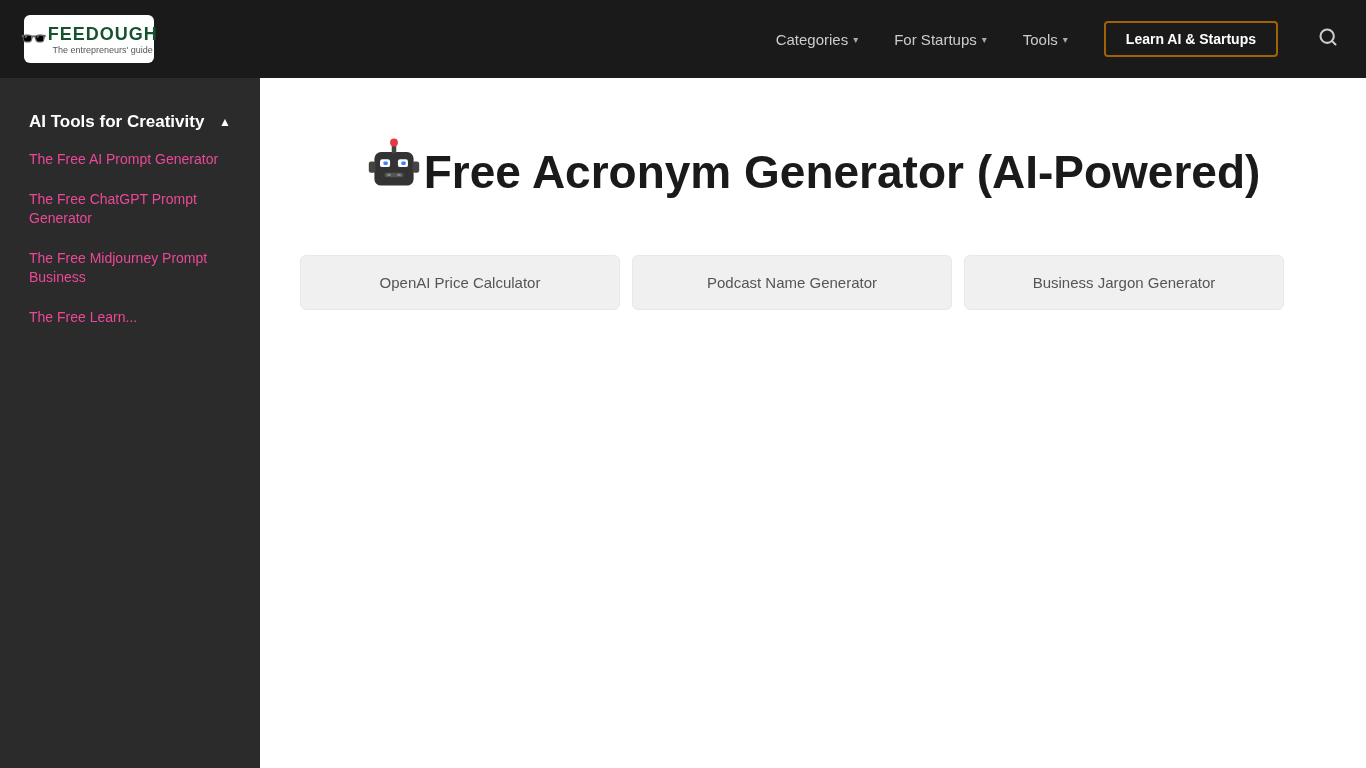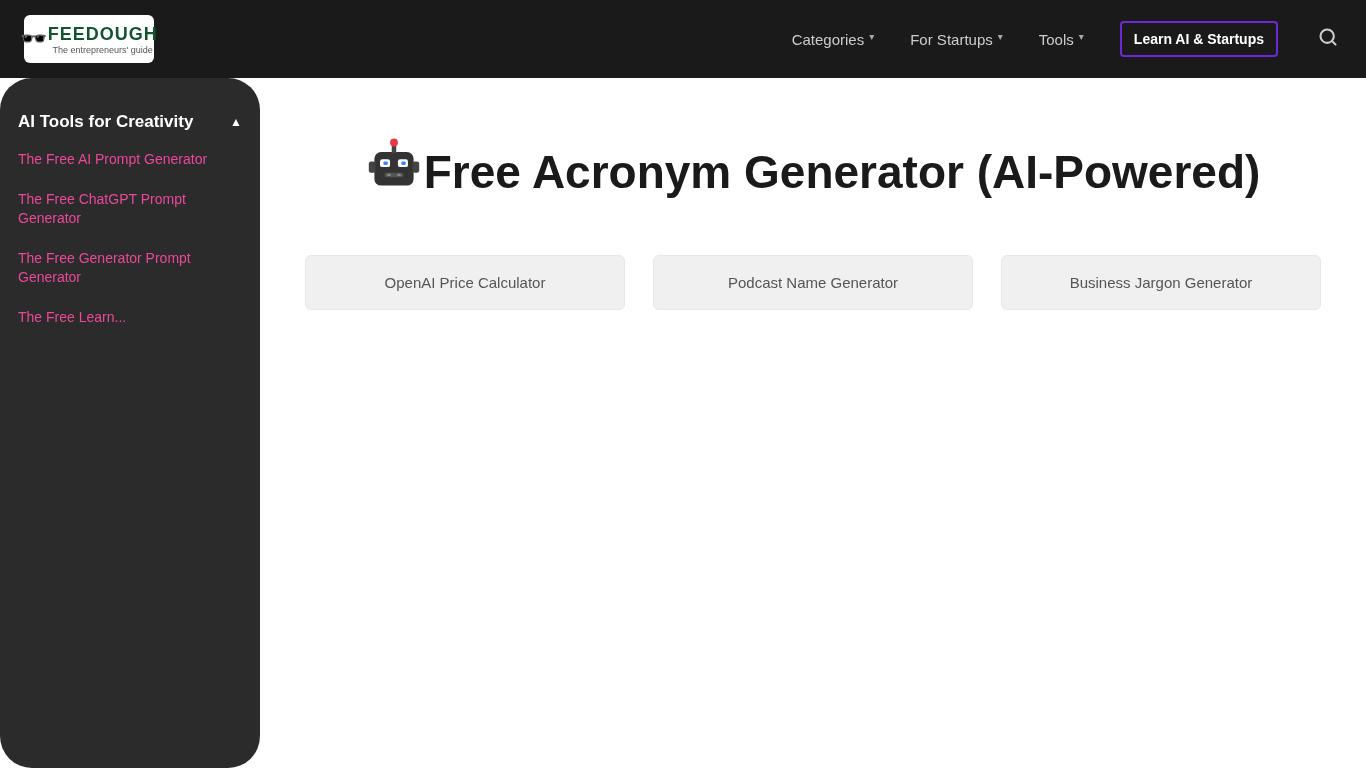"Categories" .nav-item { align-items: none -> center }
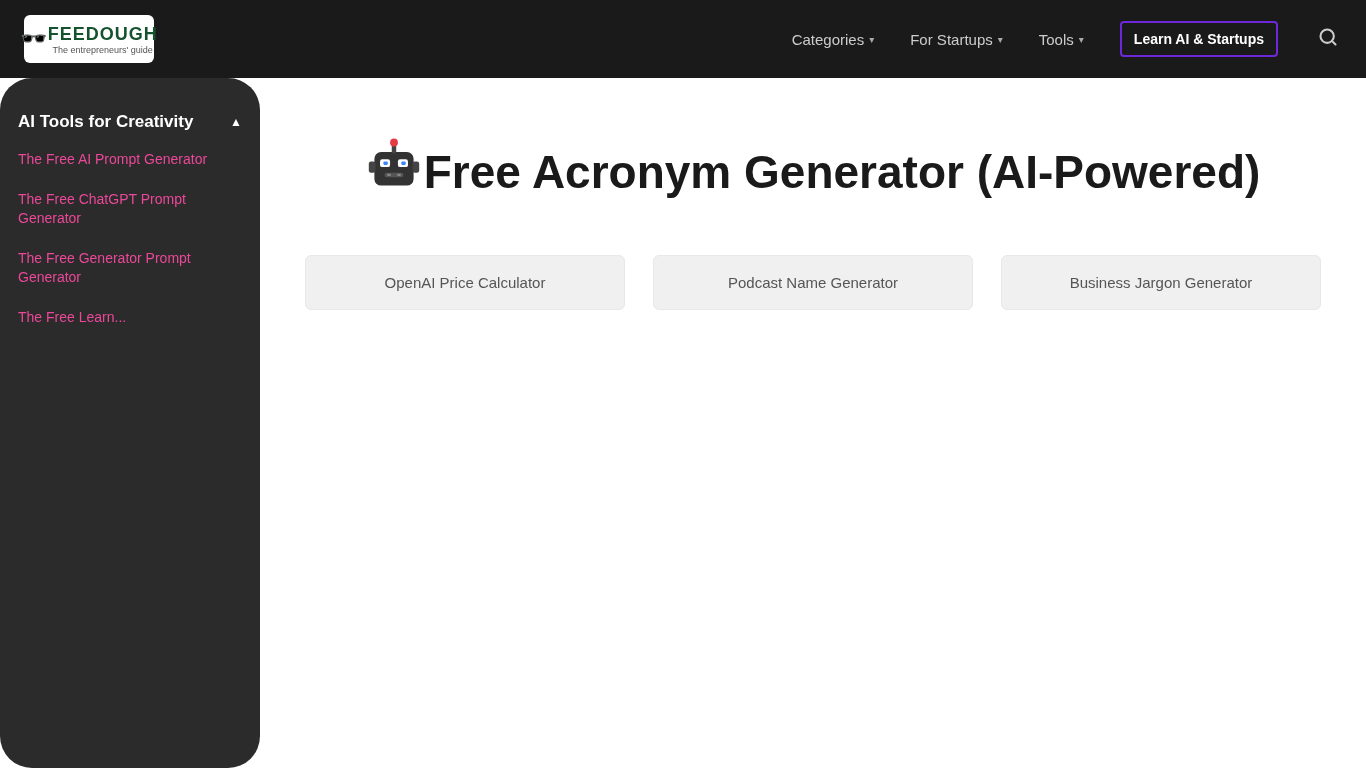"Learn AI & Startups" .nav-cta { border: 2px solid #6d28d9 -> 2px solid #a16207; padding: 8px 12px -> 8px 20px }
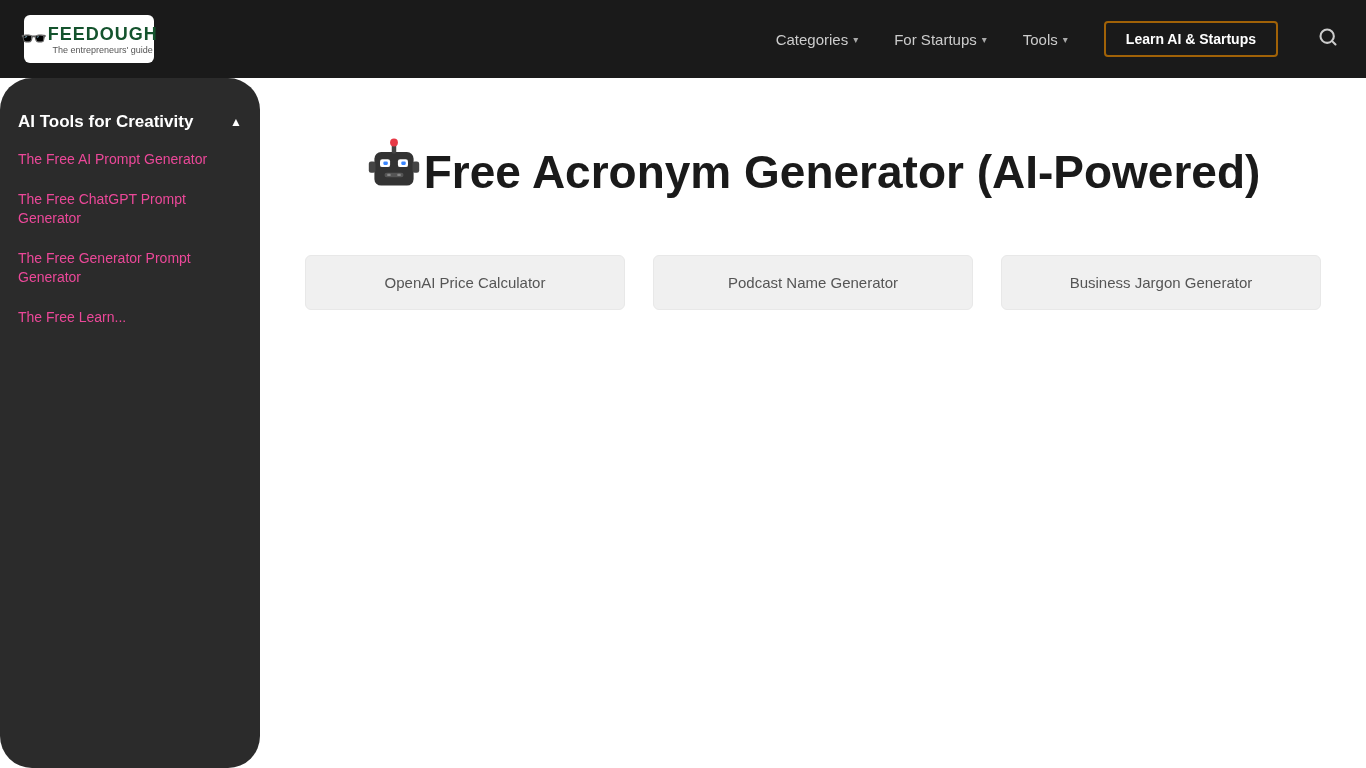"AI Tools for Creativity" .sidebar { border-radius: 32px -> none; padding: 24px 0 -> 24px 11px }
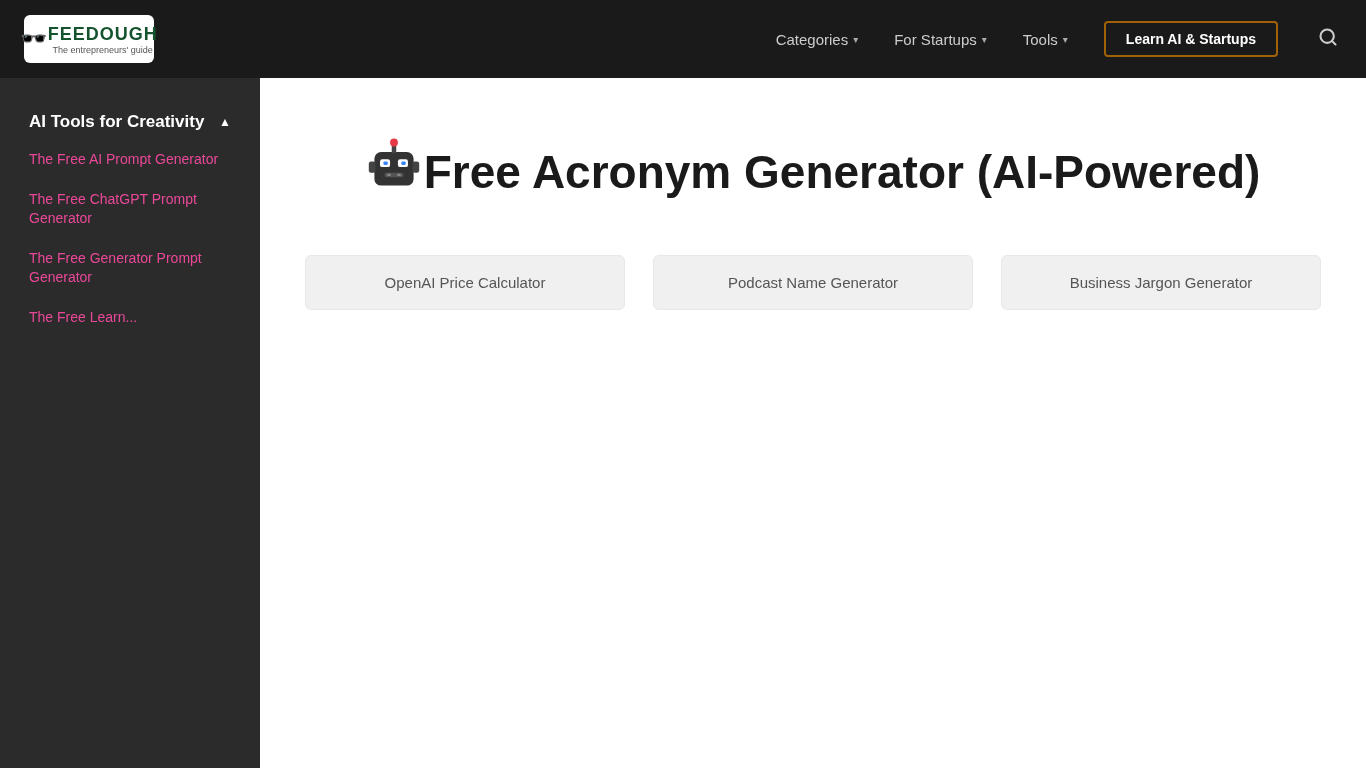"The Free Generator Prompt Generator" a.sidebar-link { text: Generator Prompt Generator -> Midjourney Prompt Business }
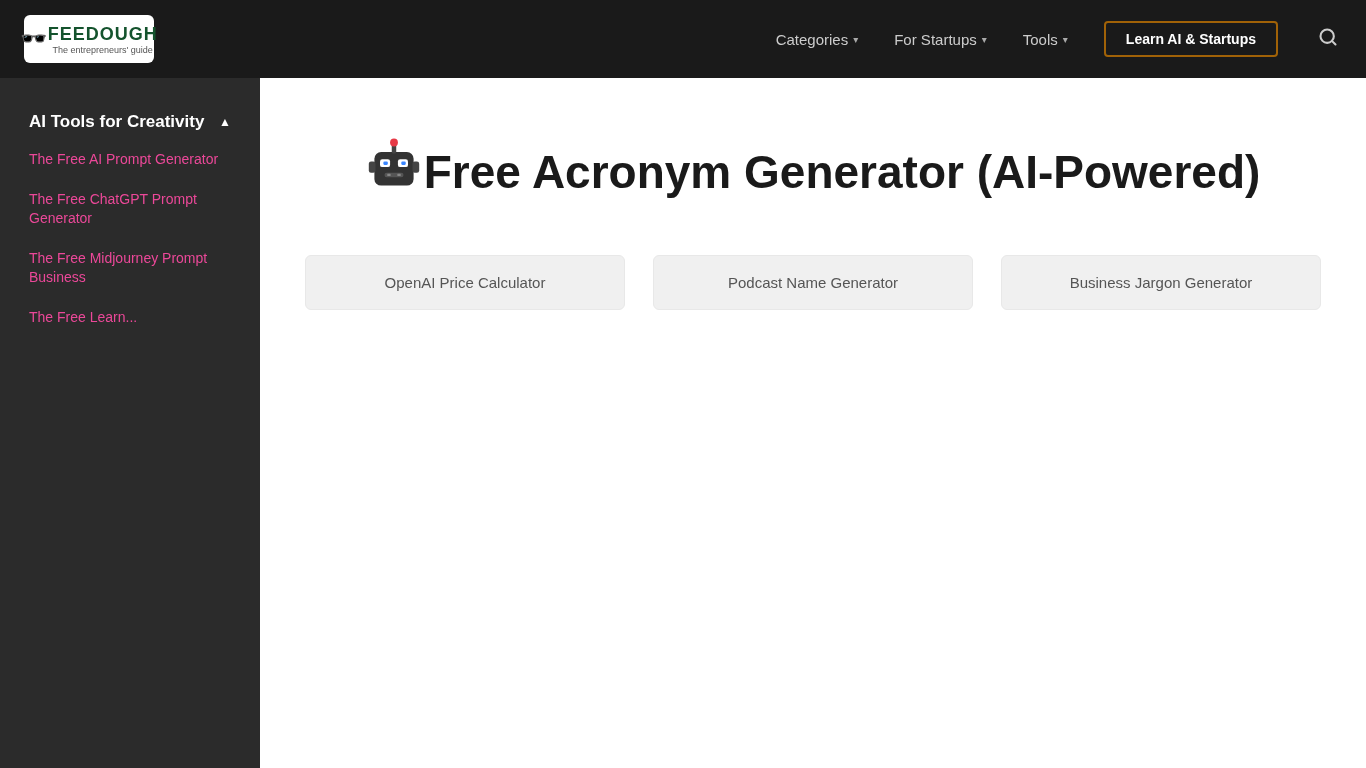"OpenAI Price Calculator" .related-tools { gap: 28px -> 12px; justify-content: center -> none }
